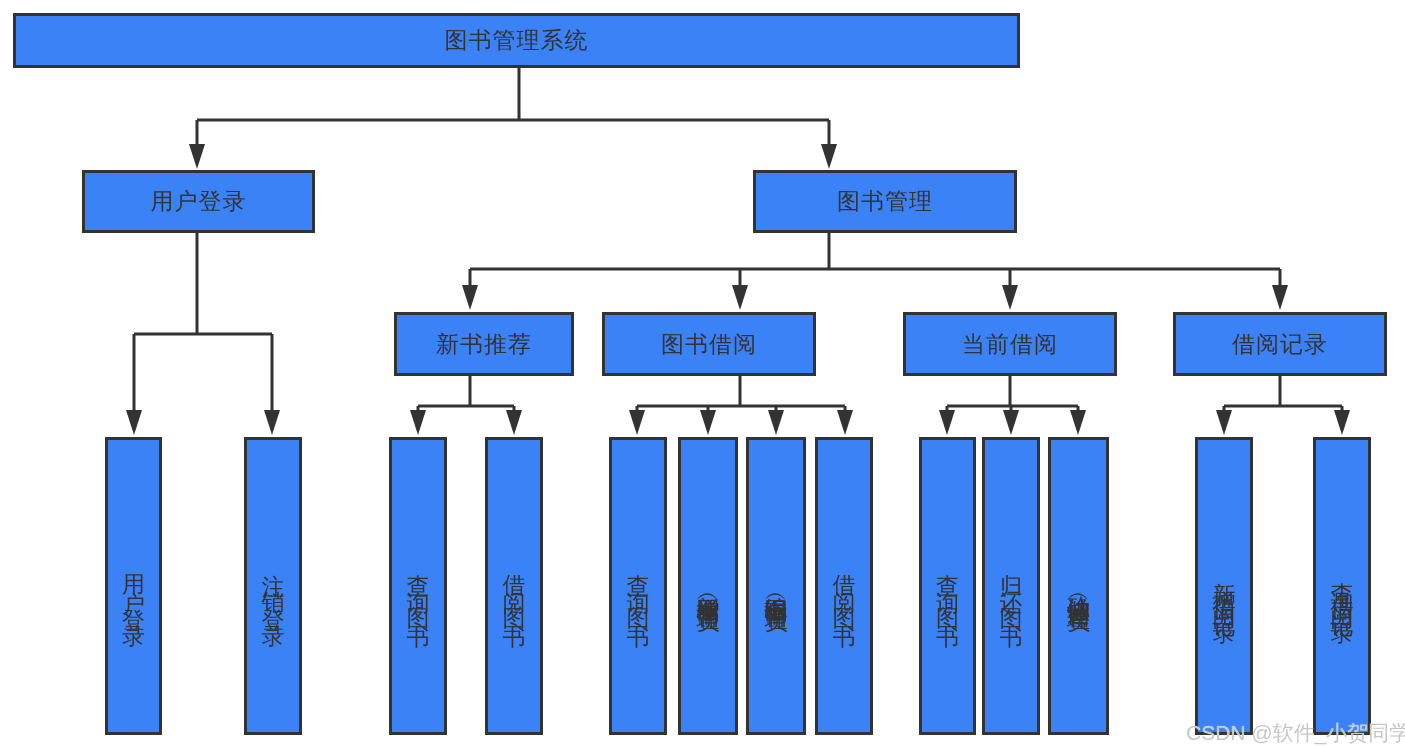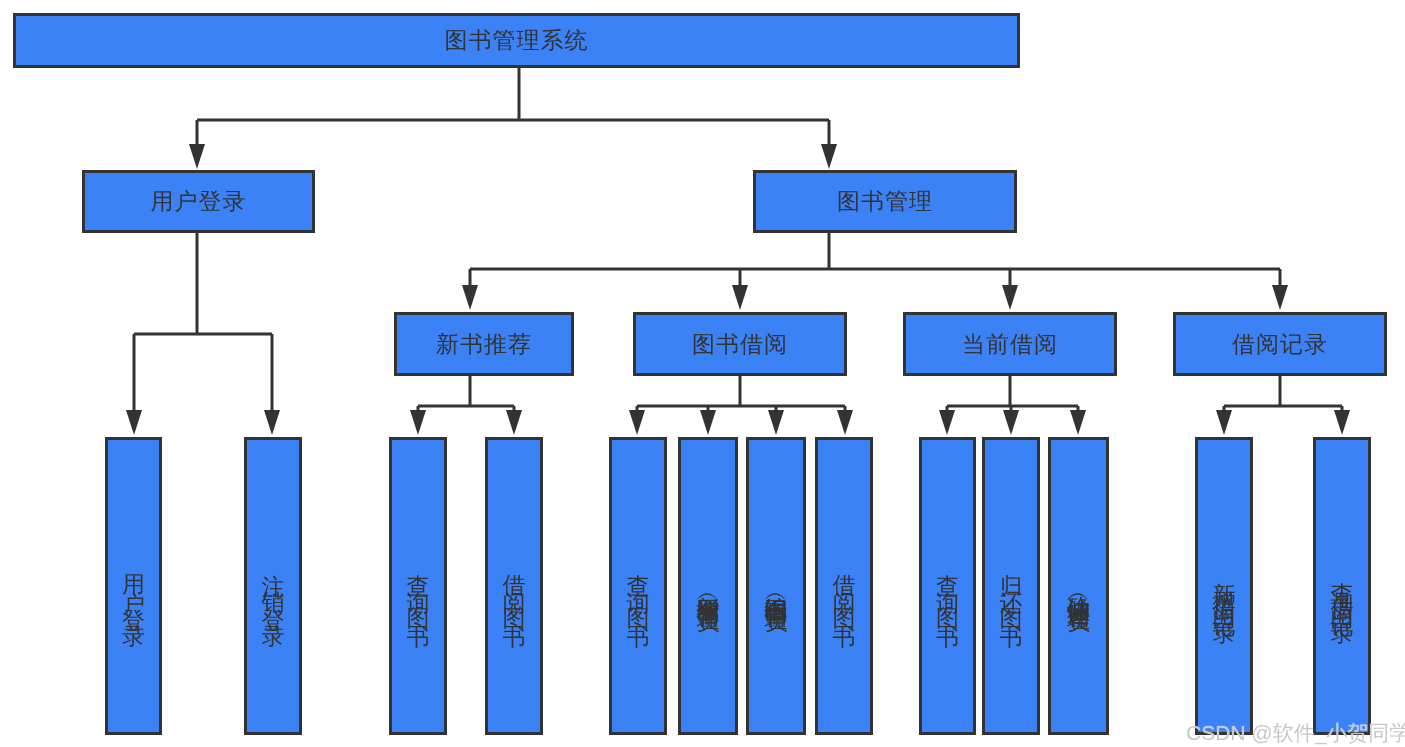"图书借阅" div.node { left: 633px -> 602px }
